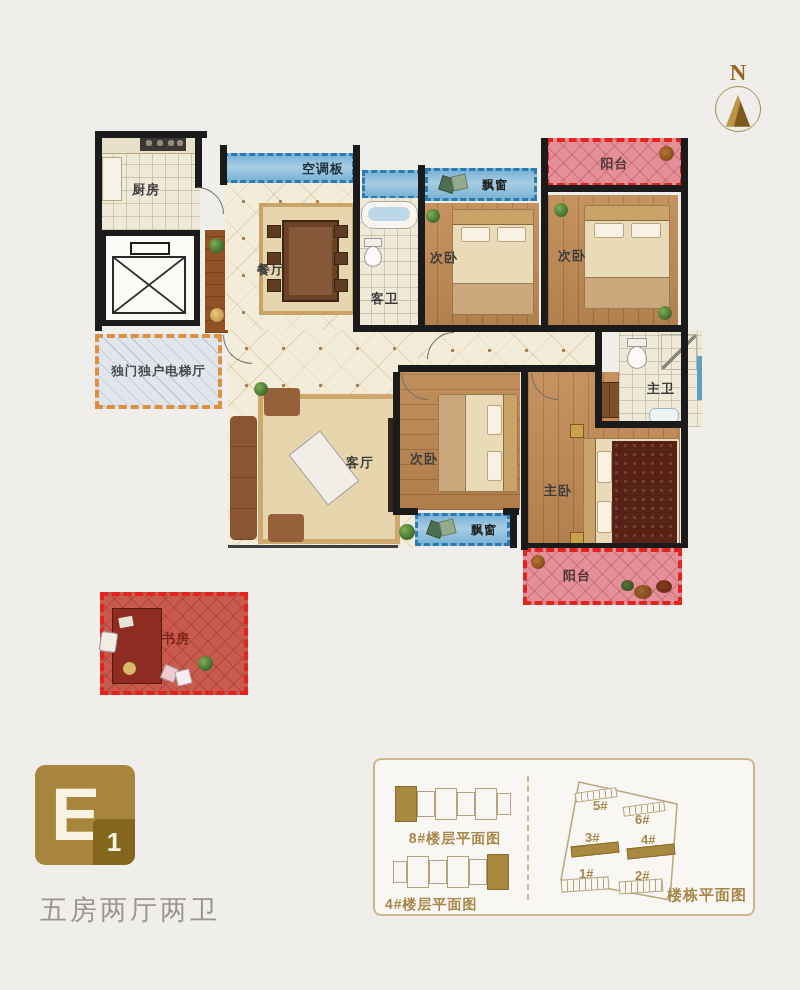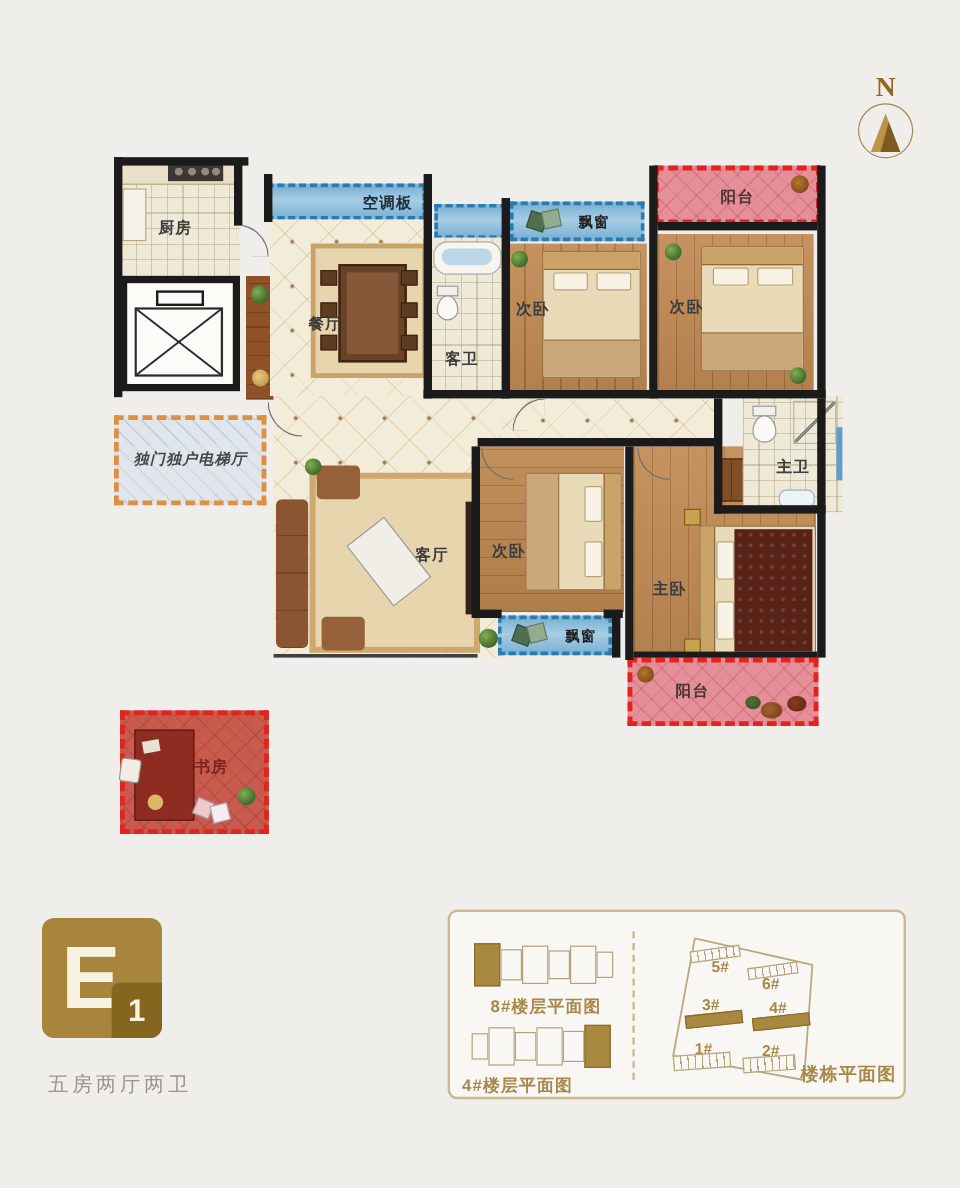"独门独户电梯厅" div.room { font-style: italic -> none; top: 221px -> 209px }
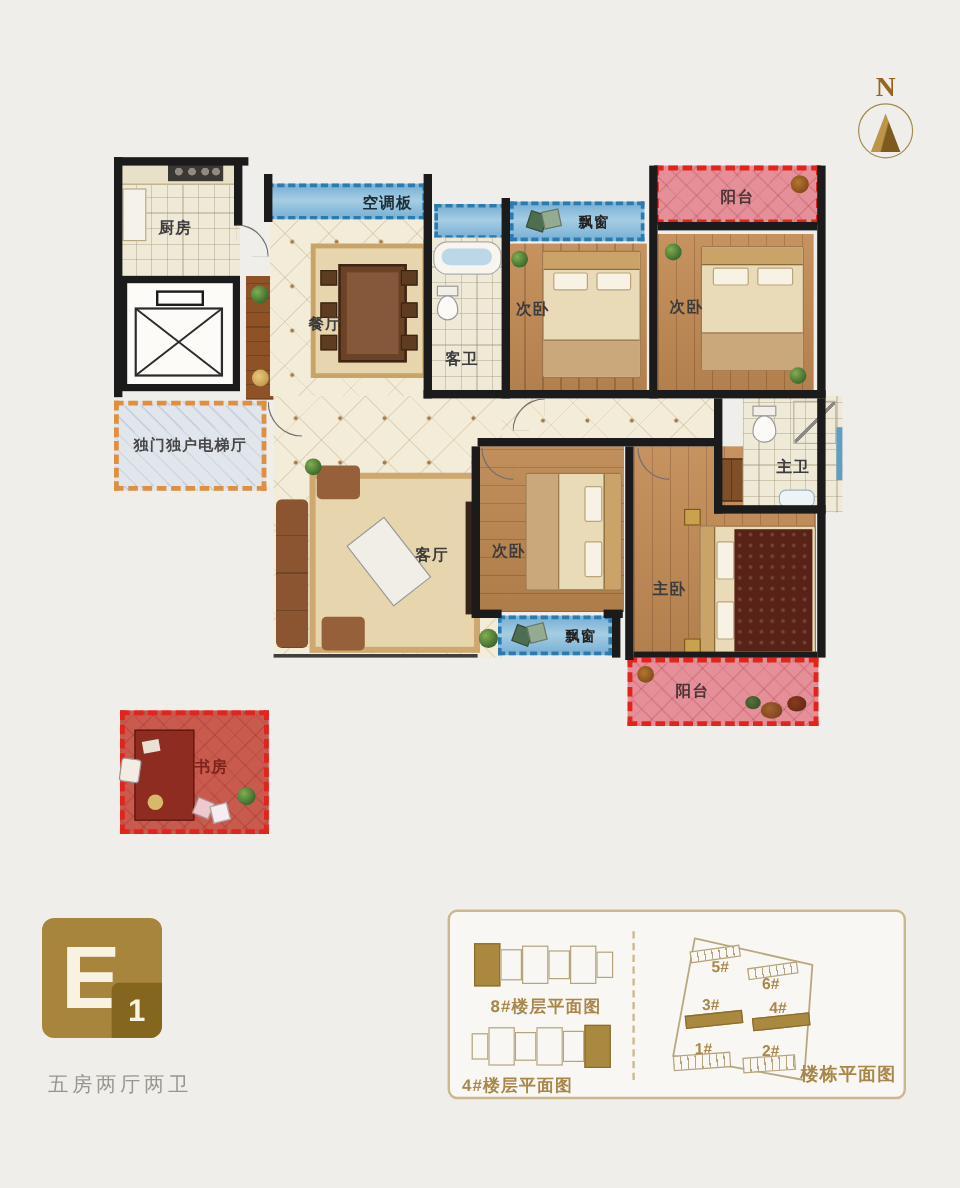"书房" div.room { width: 124px -> 148px }
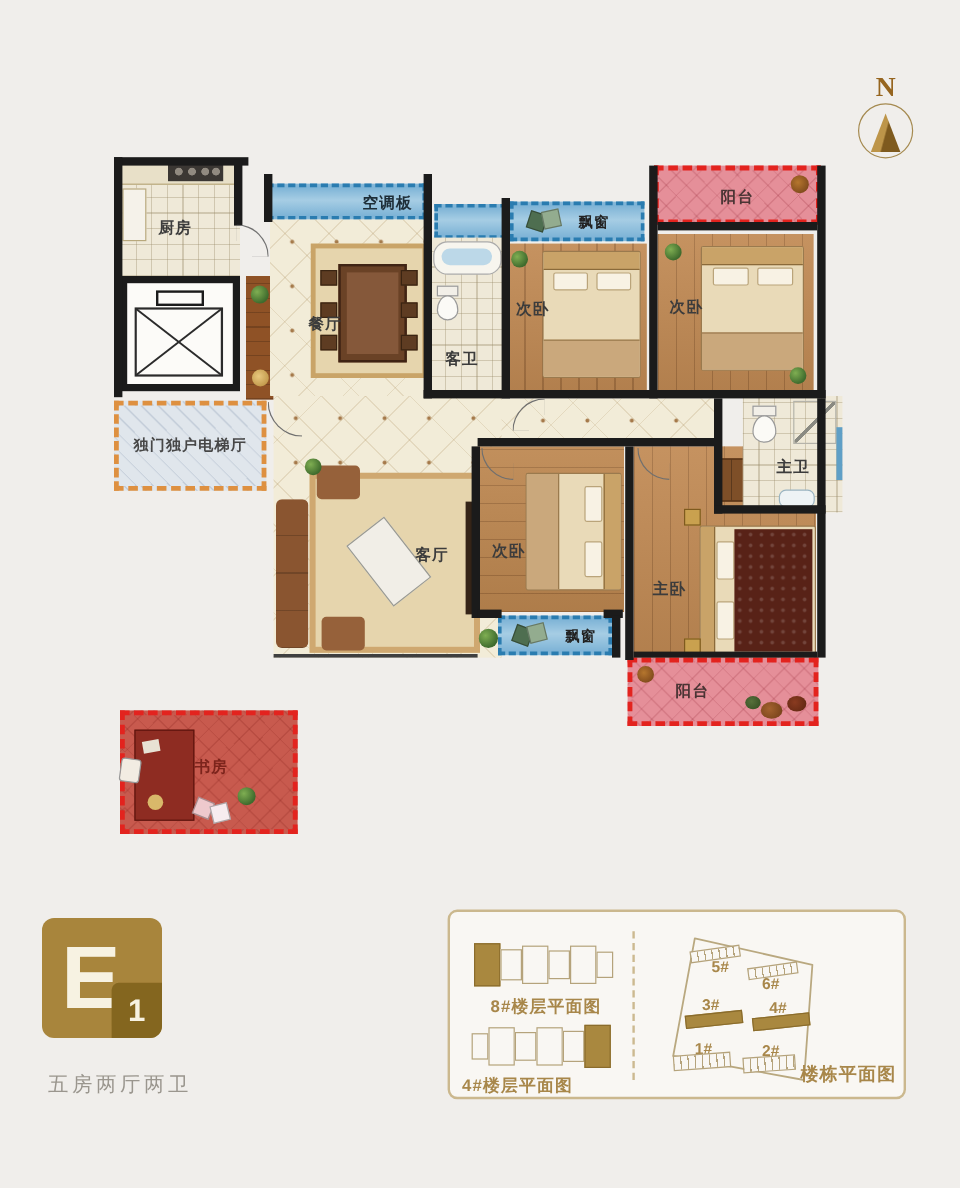"五房两厅两卫" .rooms-desc { font-size: 17px -> 27px }
